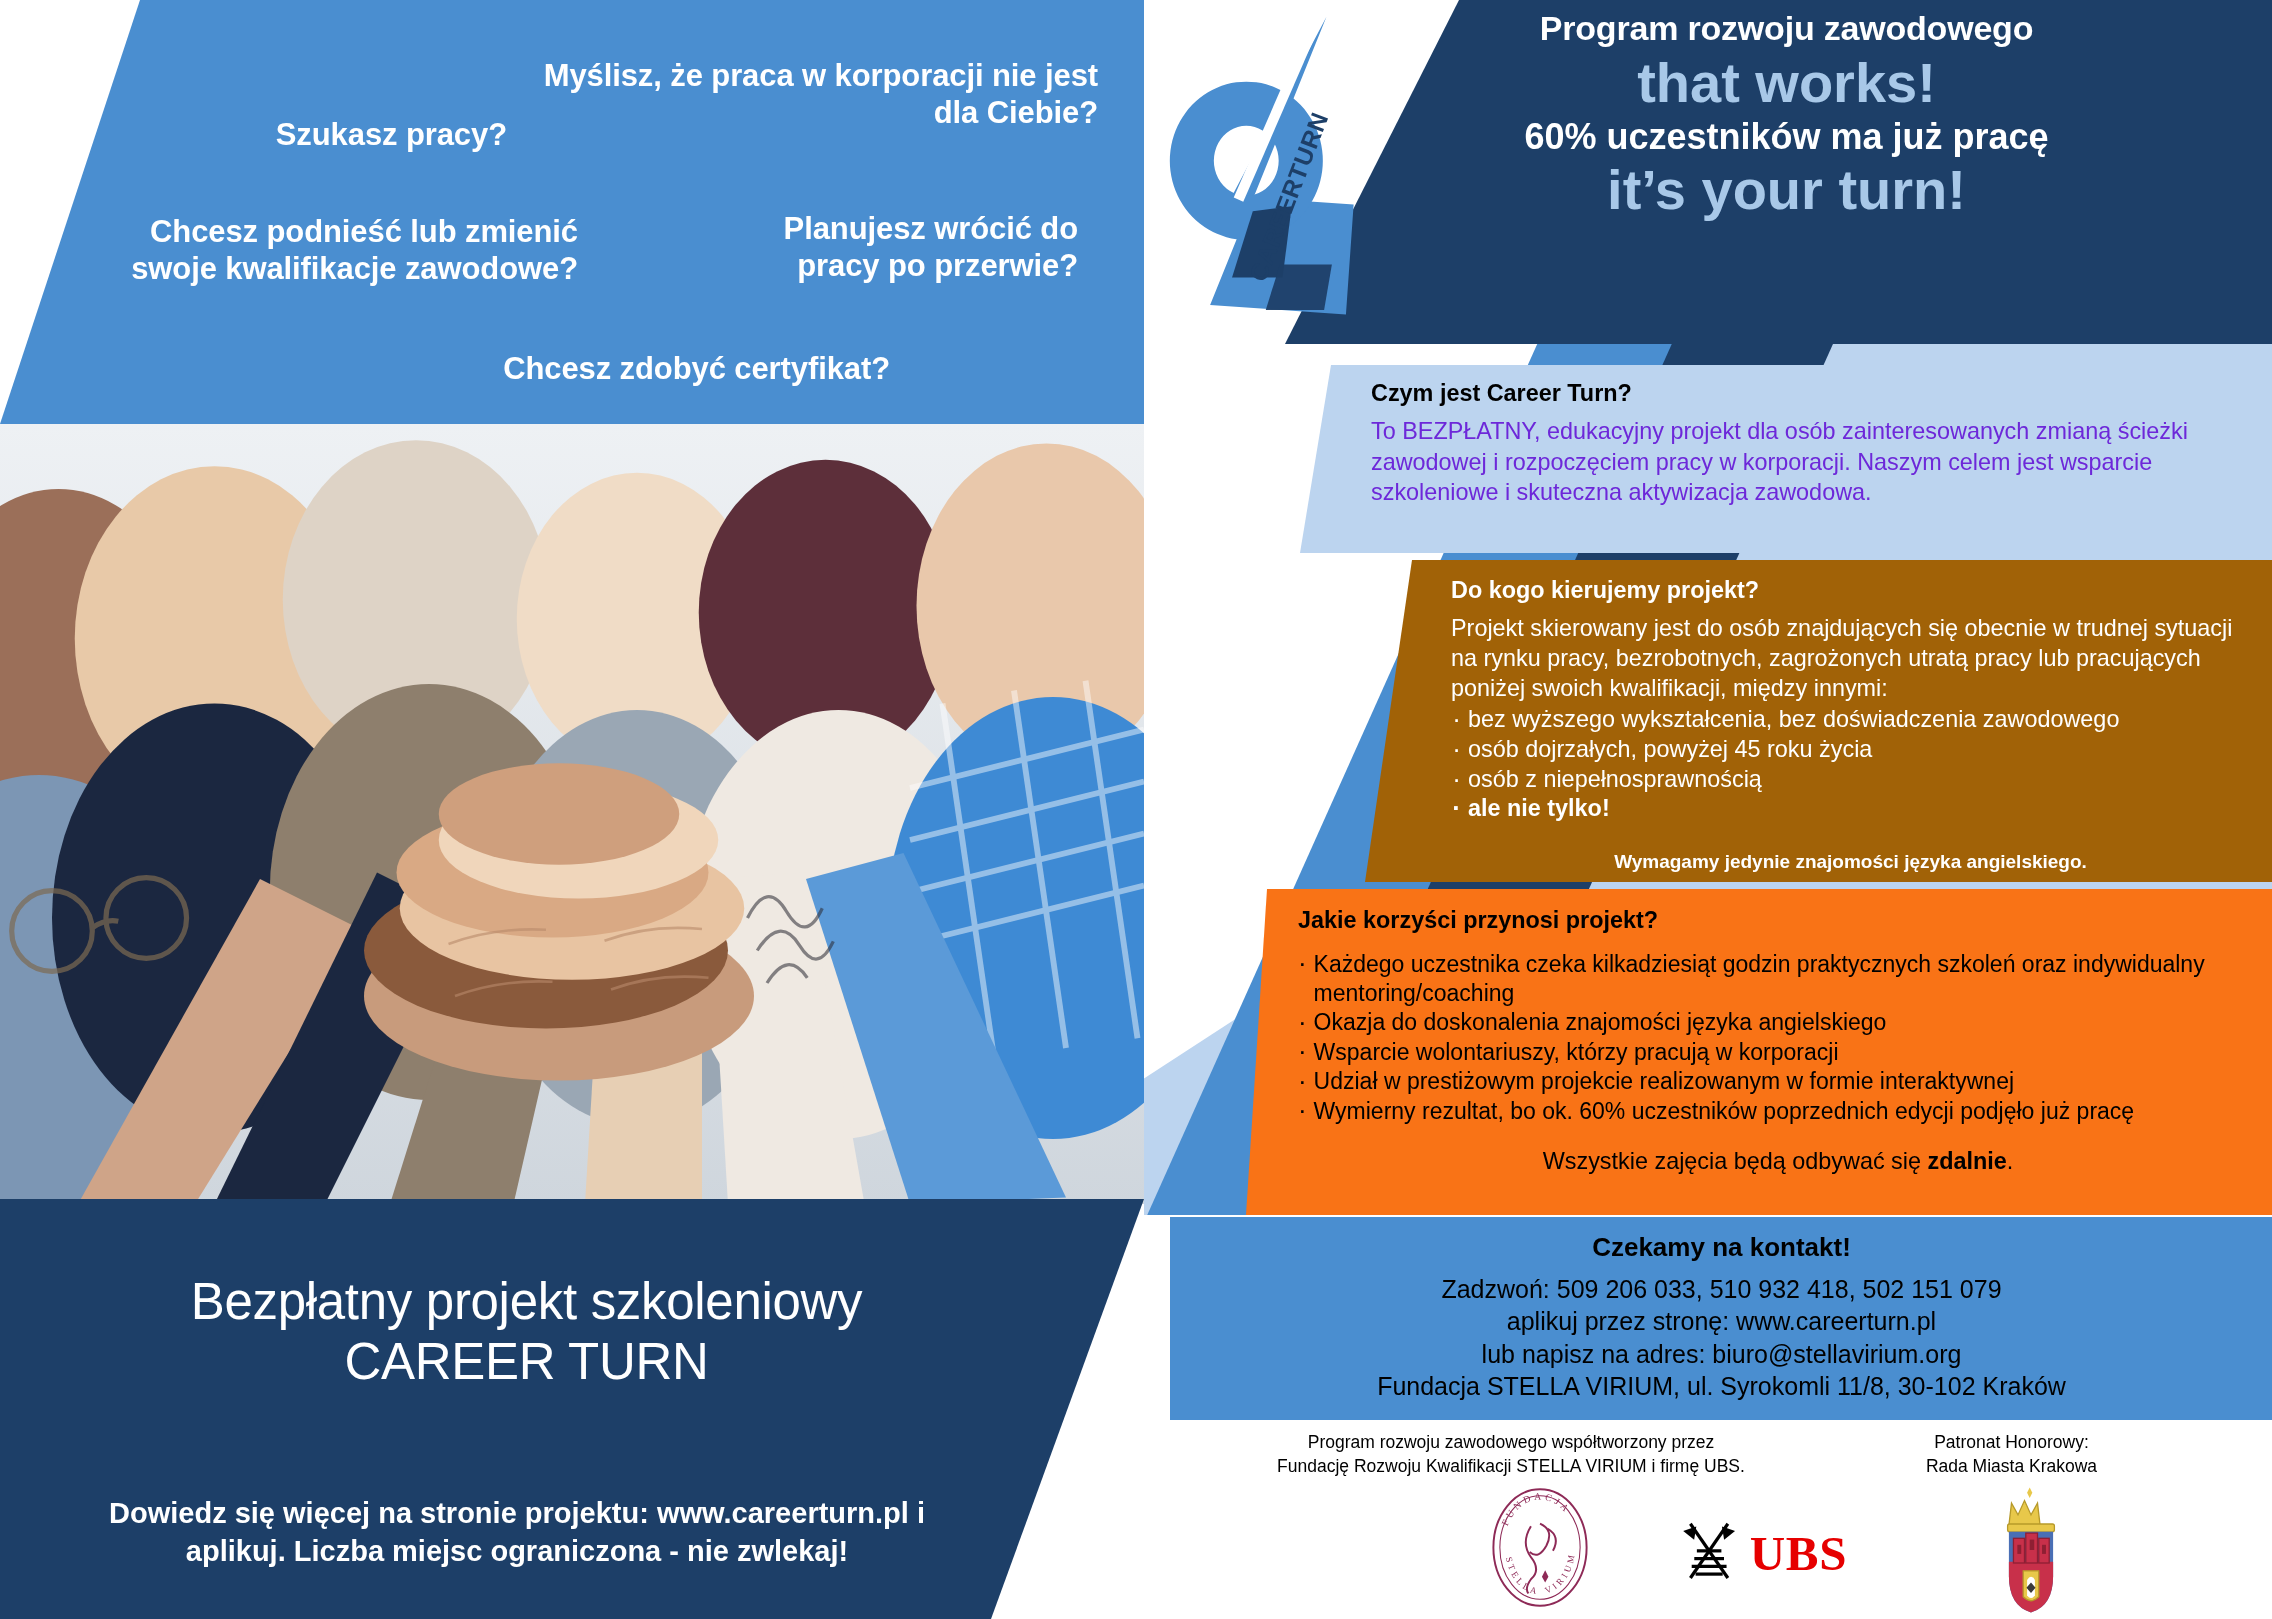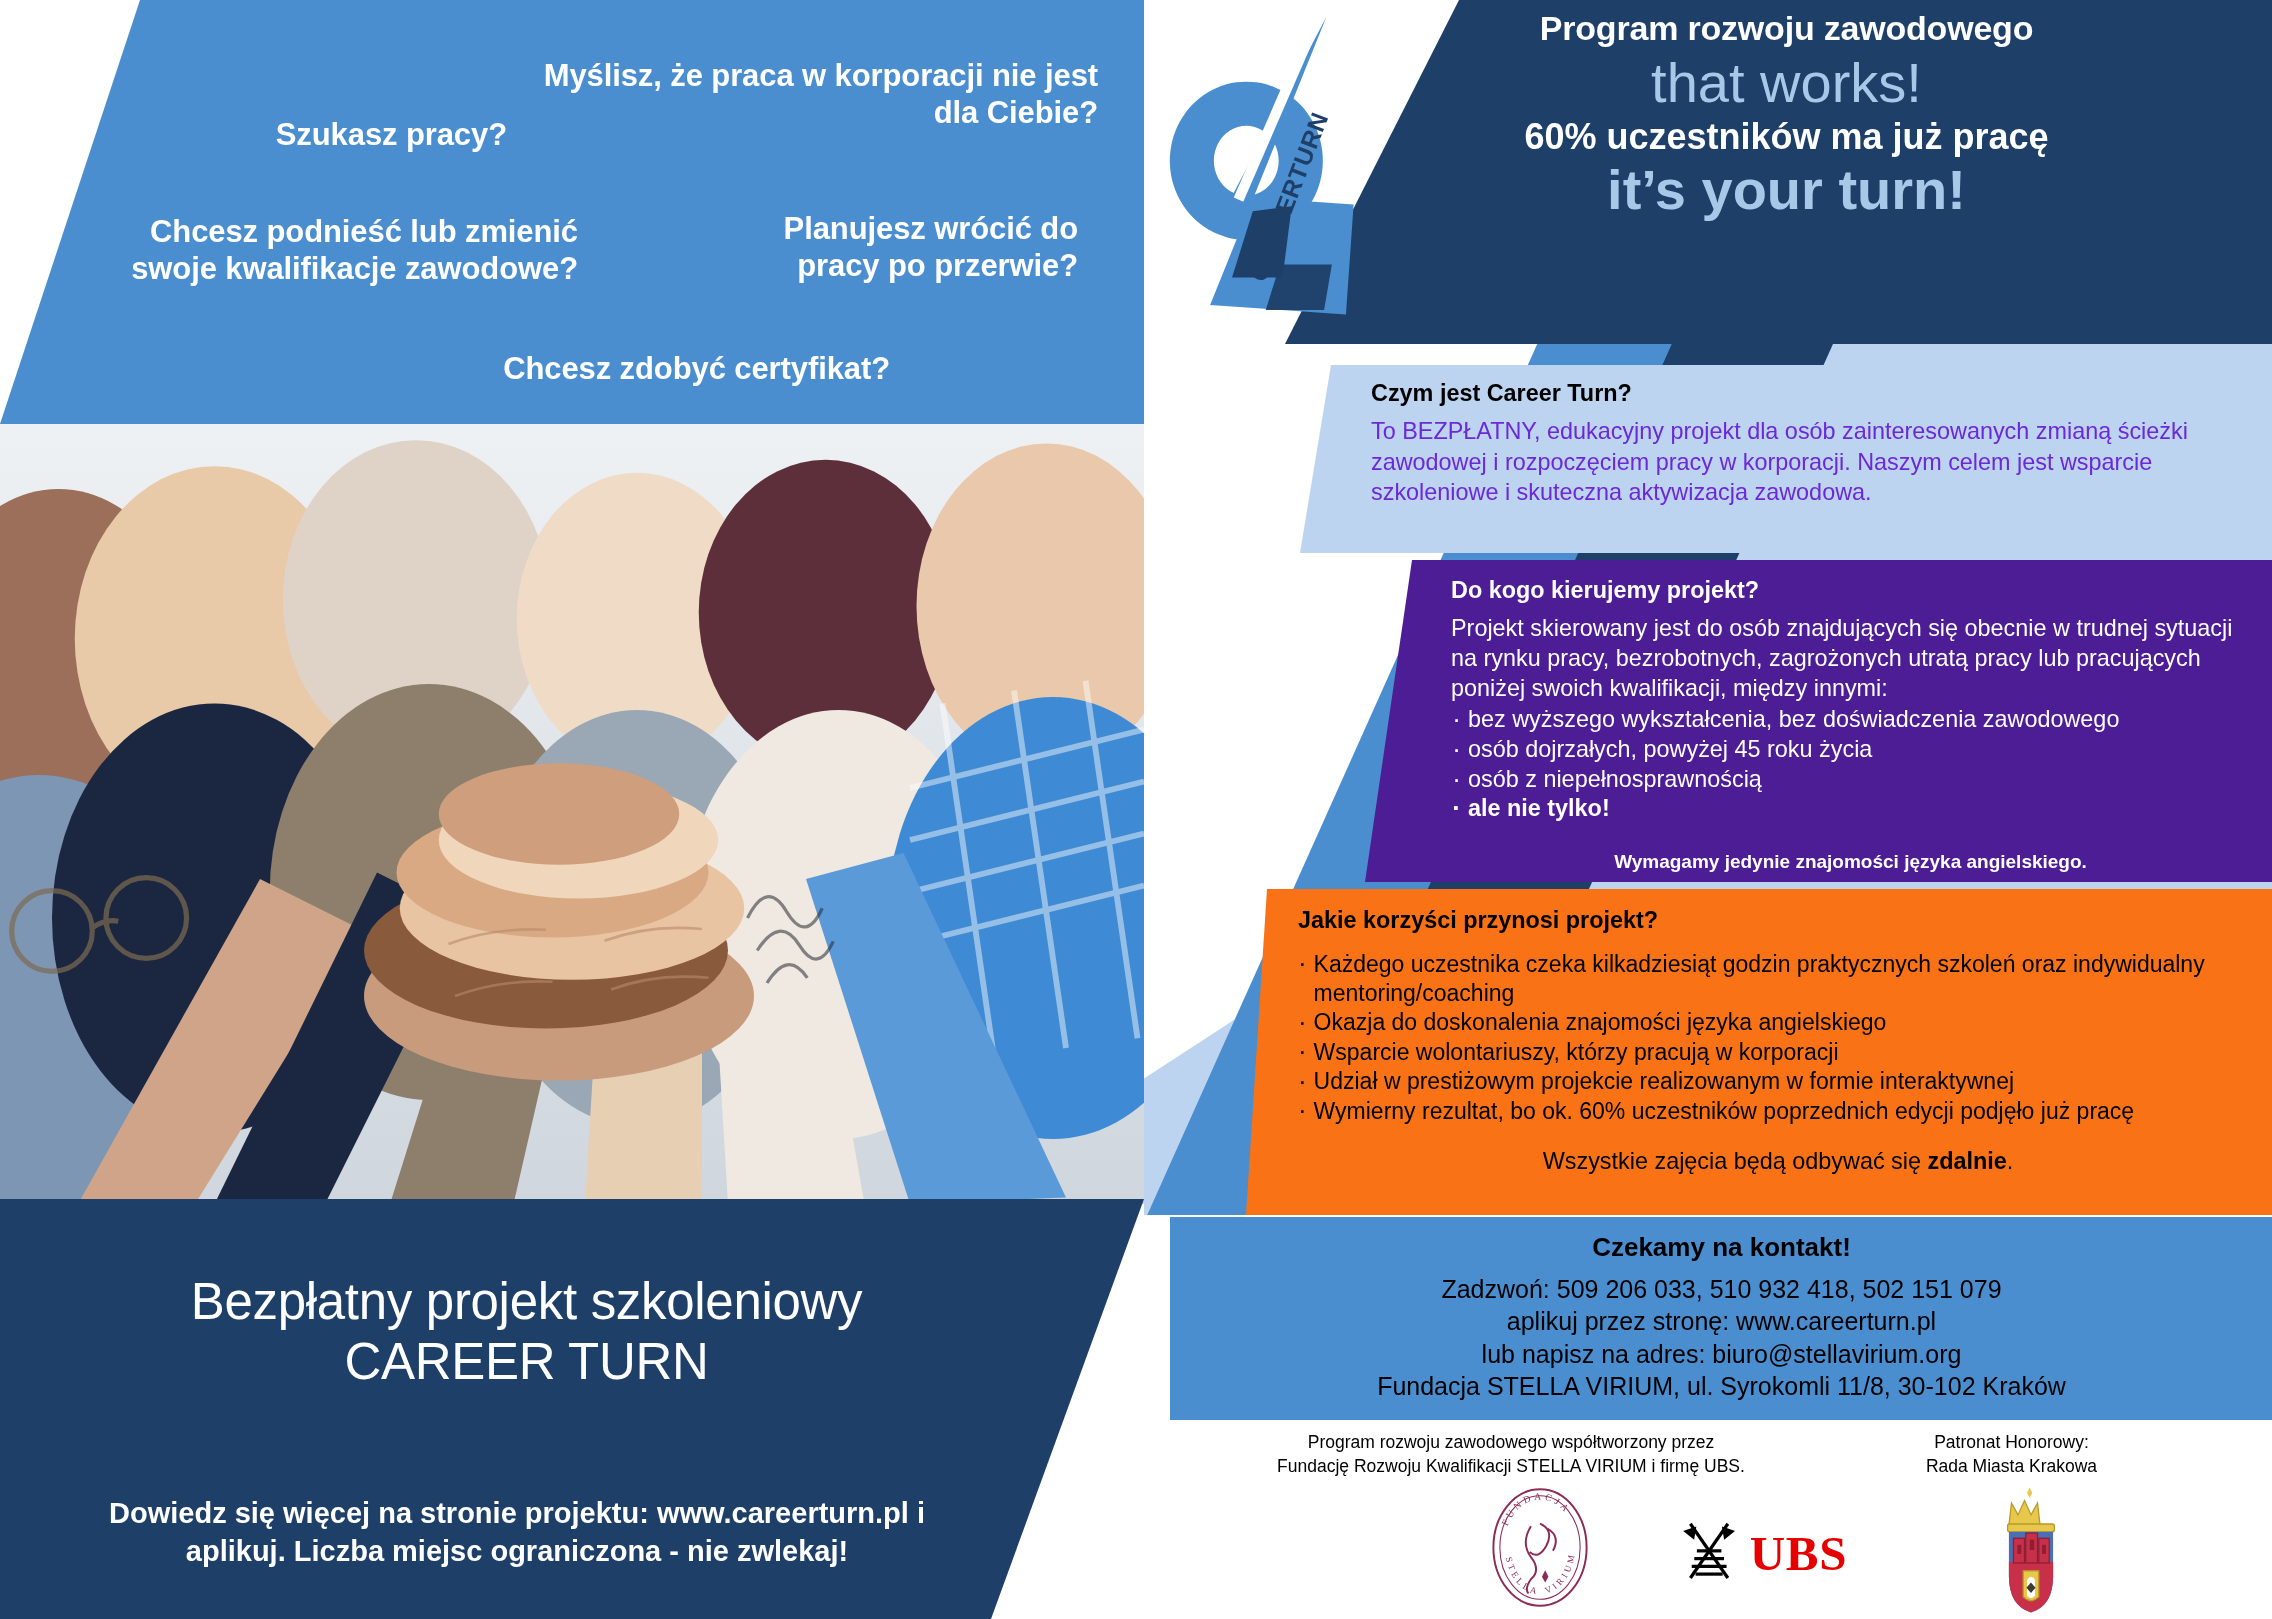"that works!" #hl-2 { font-weight: normal -> bold }
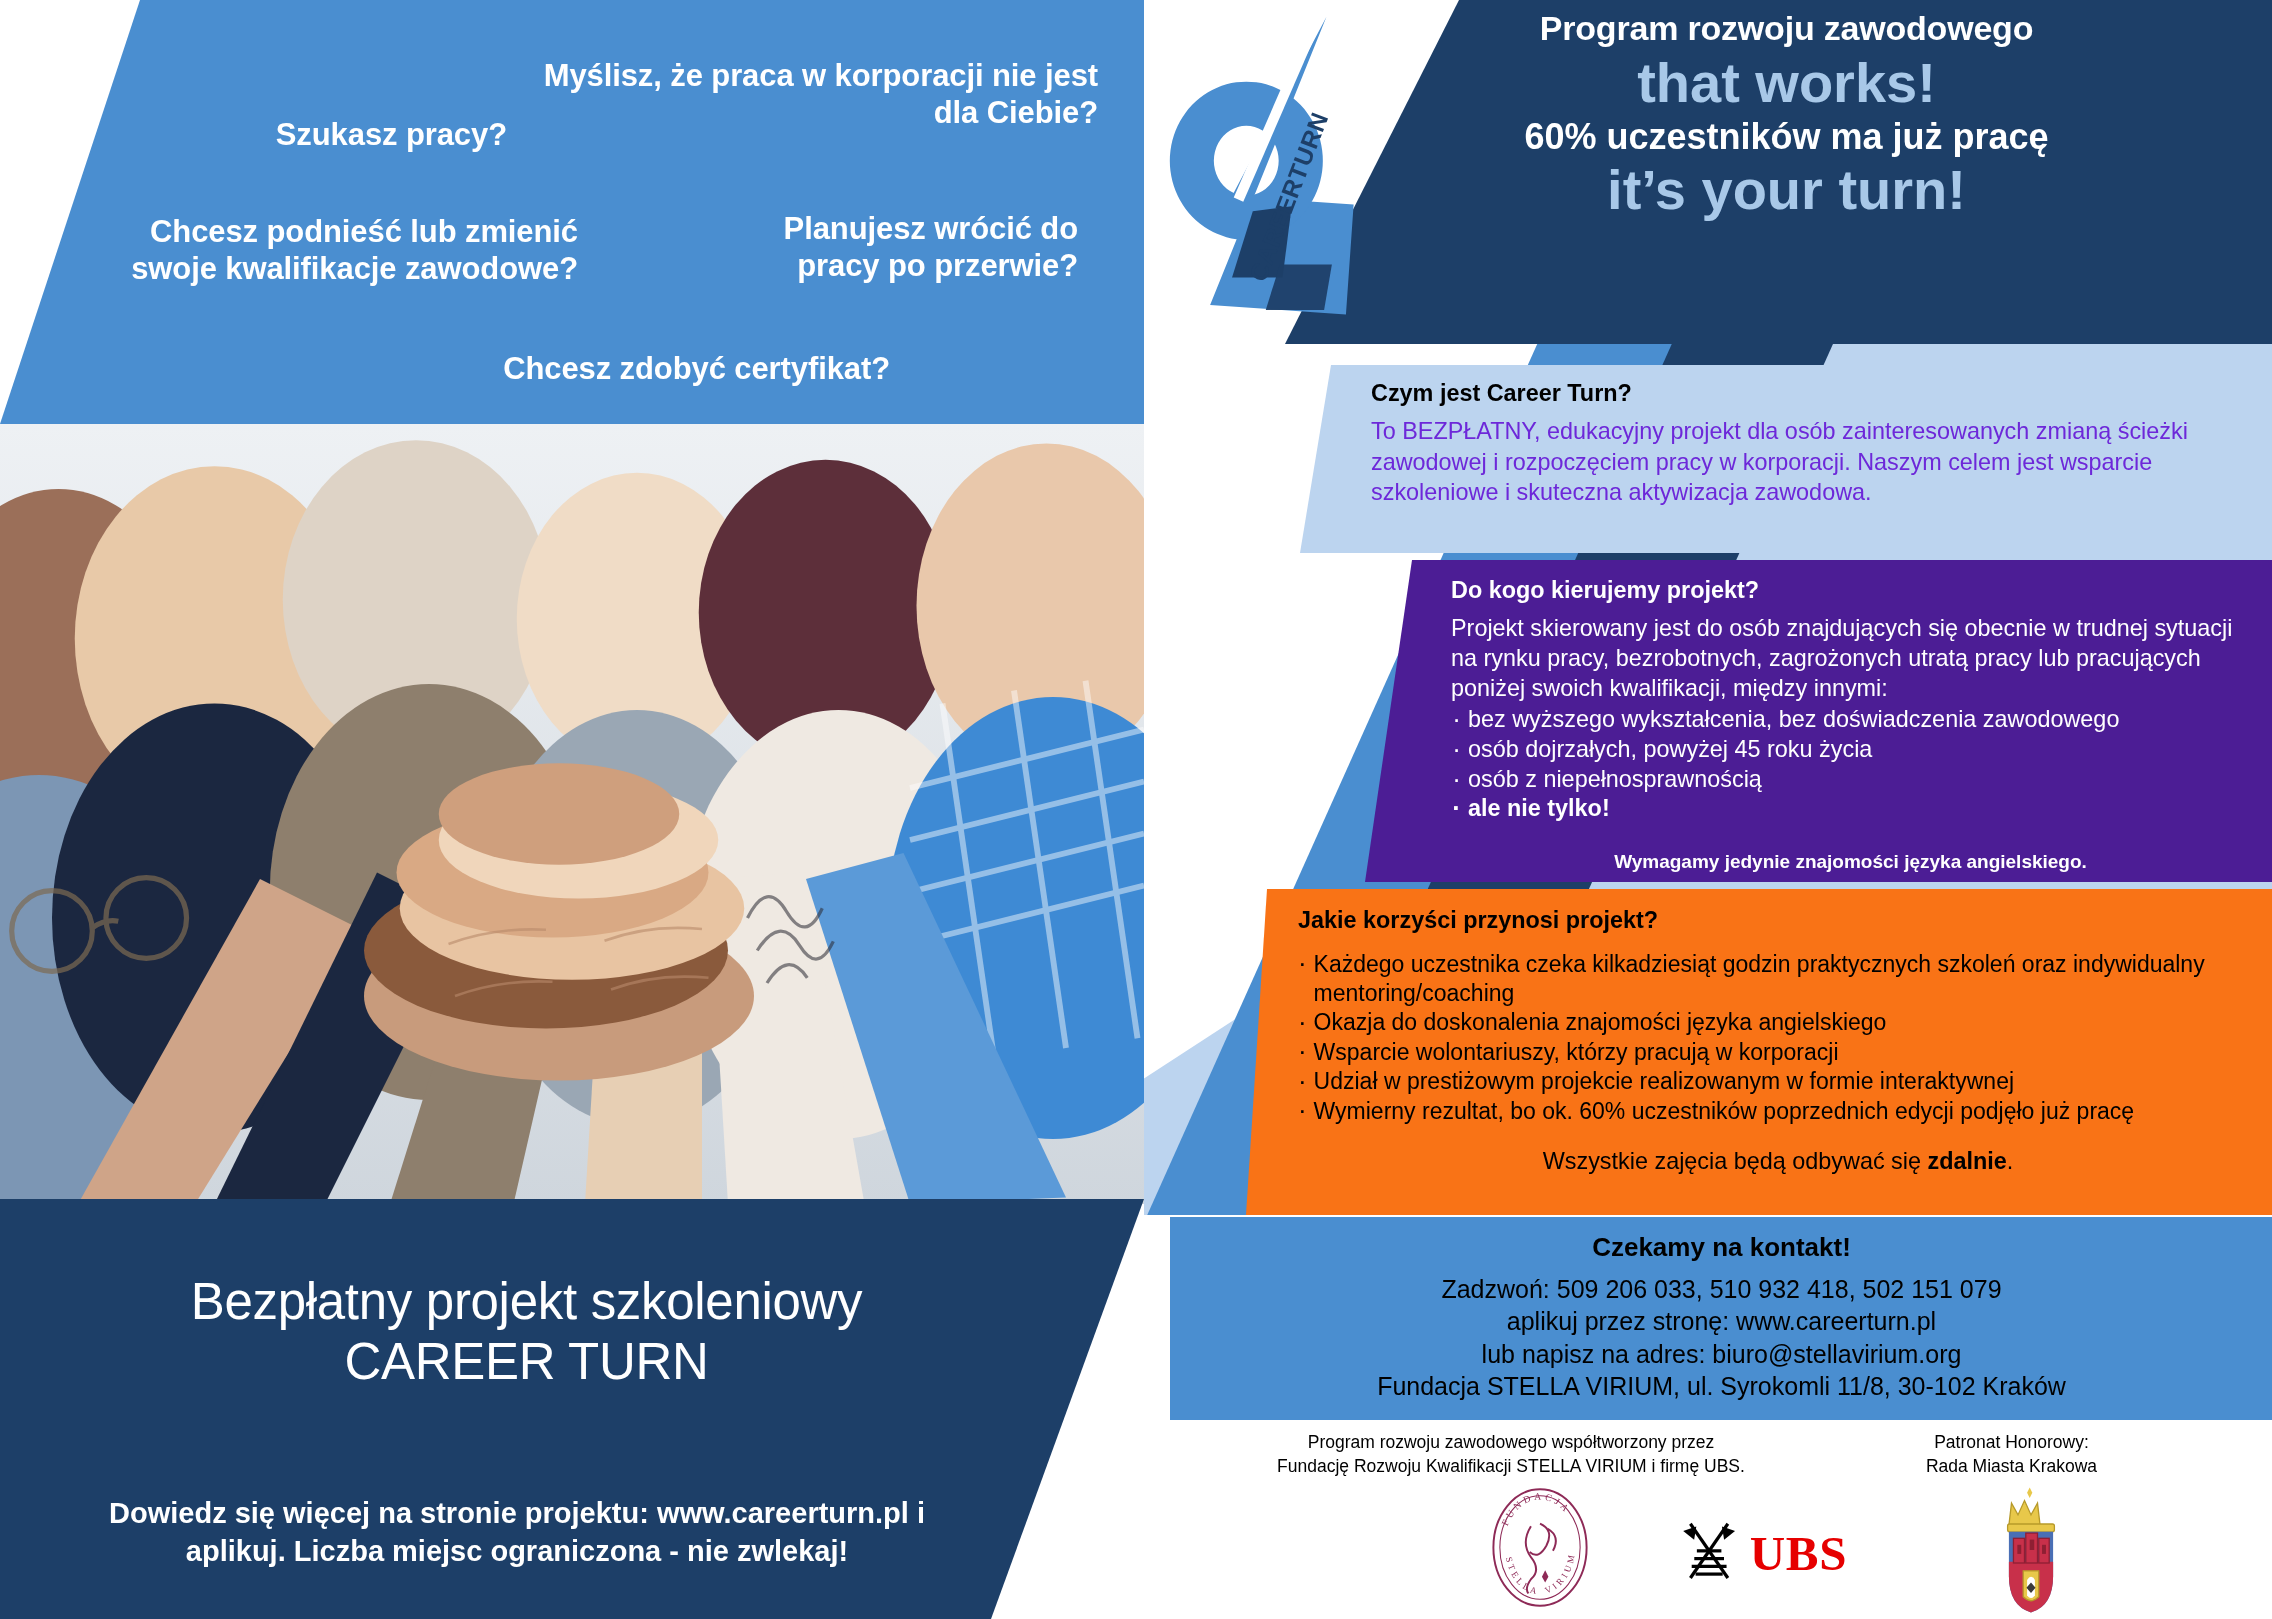"Do kogo kierujemy projekt?" #block-who { background: #4c1d95 -> #a16207 }
